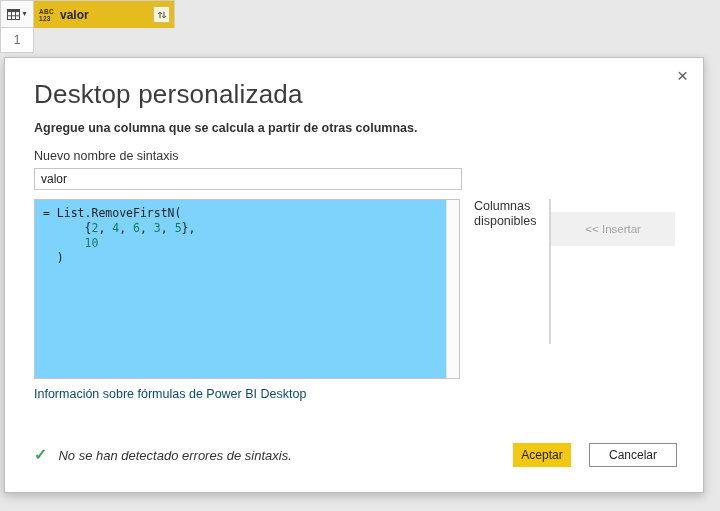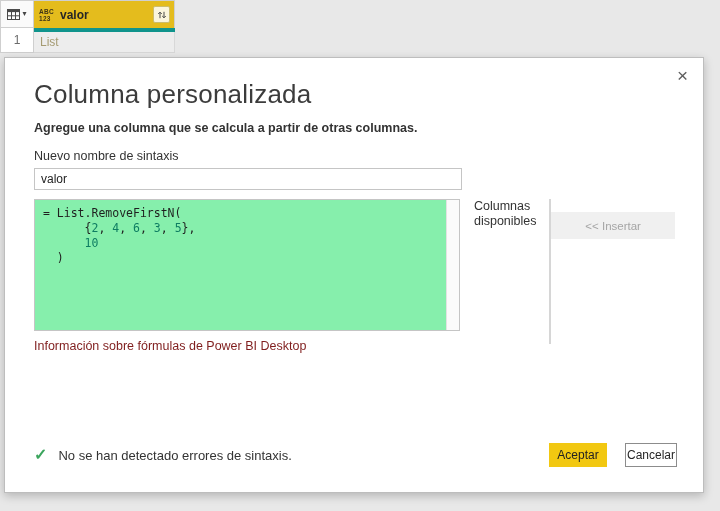"List" div.valor-col { html: <div> <div></div> <div>List</div> </div> -> none }
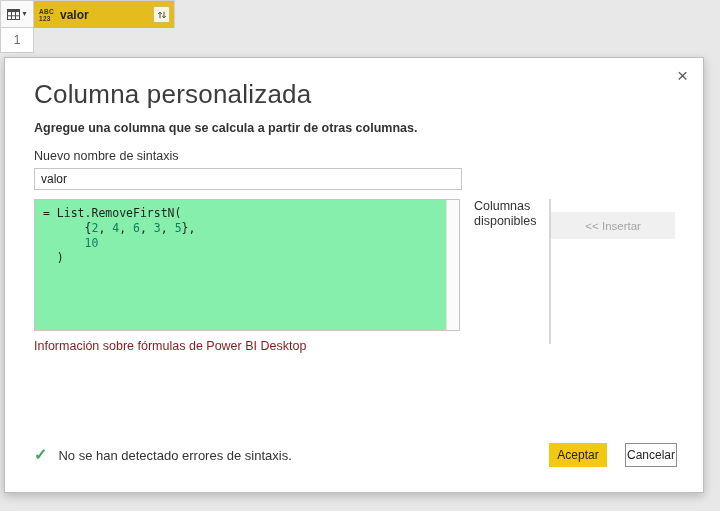"Columna personalizada" div.dlg-title { text: Columna -> Desktop }
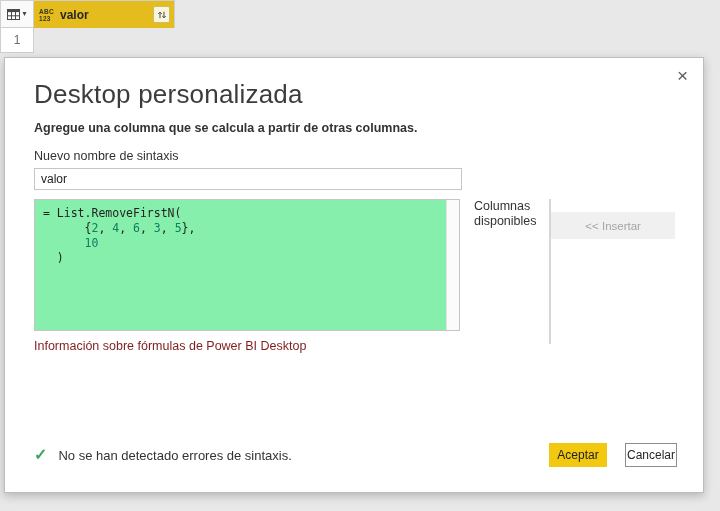"= List.RemoveFirstN(" .formula-box { background: #86efac -> #7dd3fc; height: 132px -> 180px }
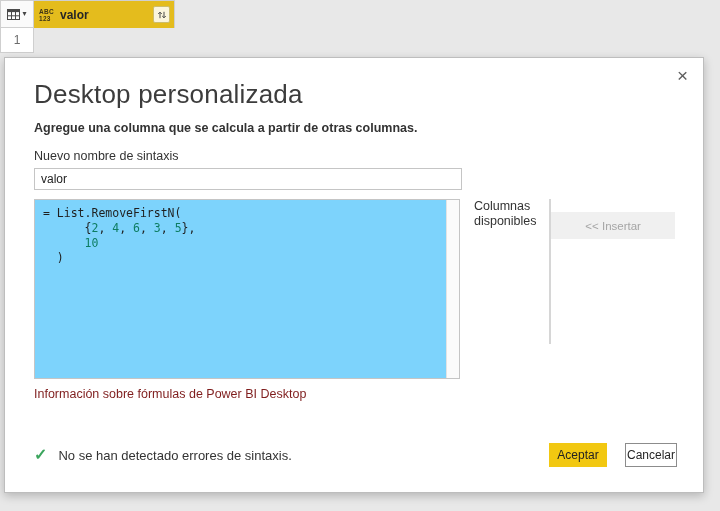"<< Insertar" .insert-btn { height: 27px -> 34px }
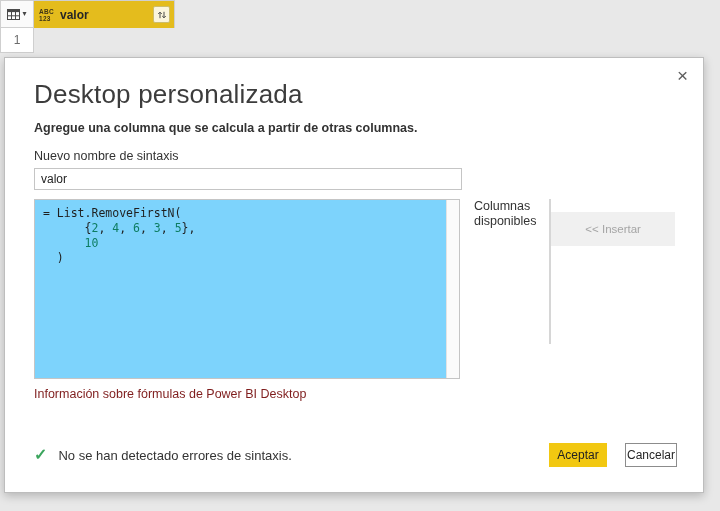"Información sobre fórmulas de Power" .help-link { color: #7f1d1d -> #0c4a6e }
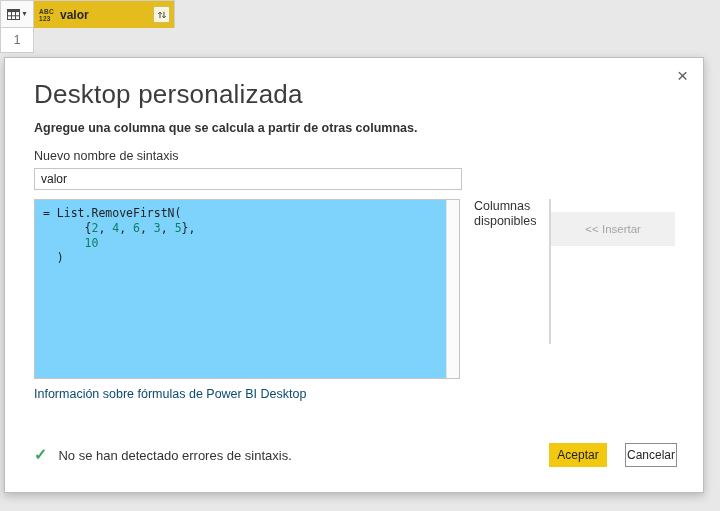"No se han detectado errores" .status-text { font-style: none -> italic }
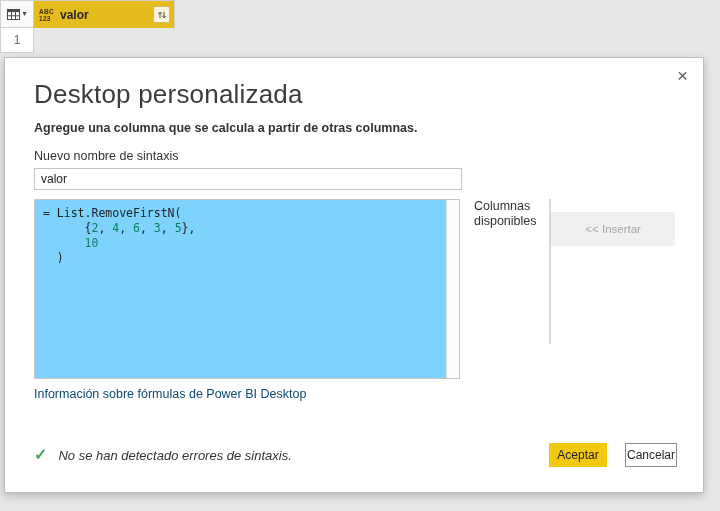"Cancelar" .btn-cancel { width: 52px -> 88px }
